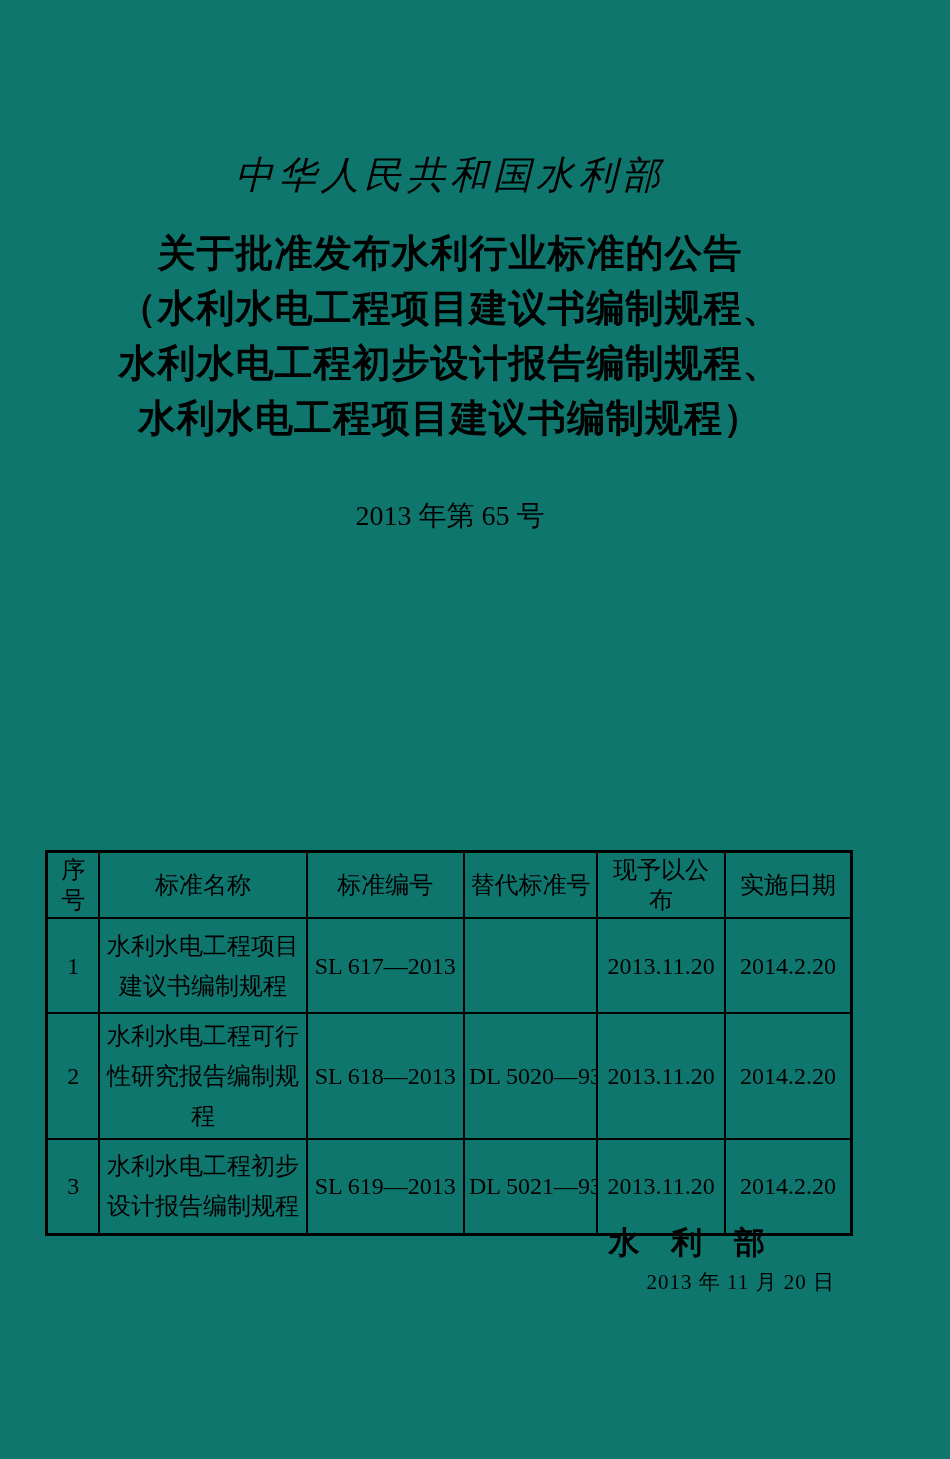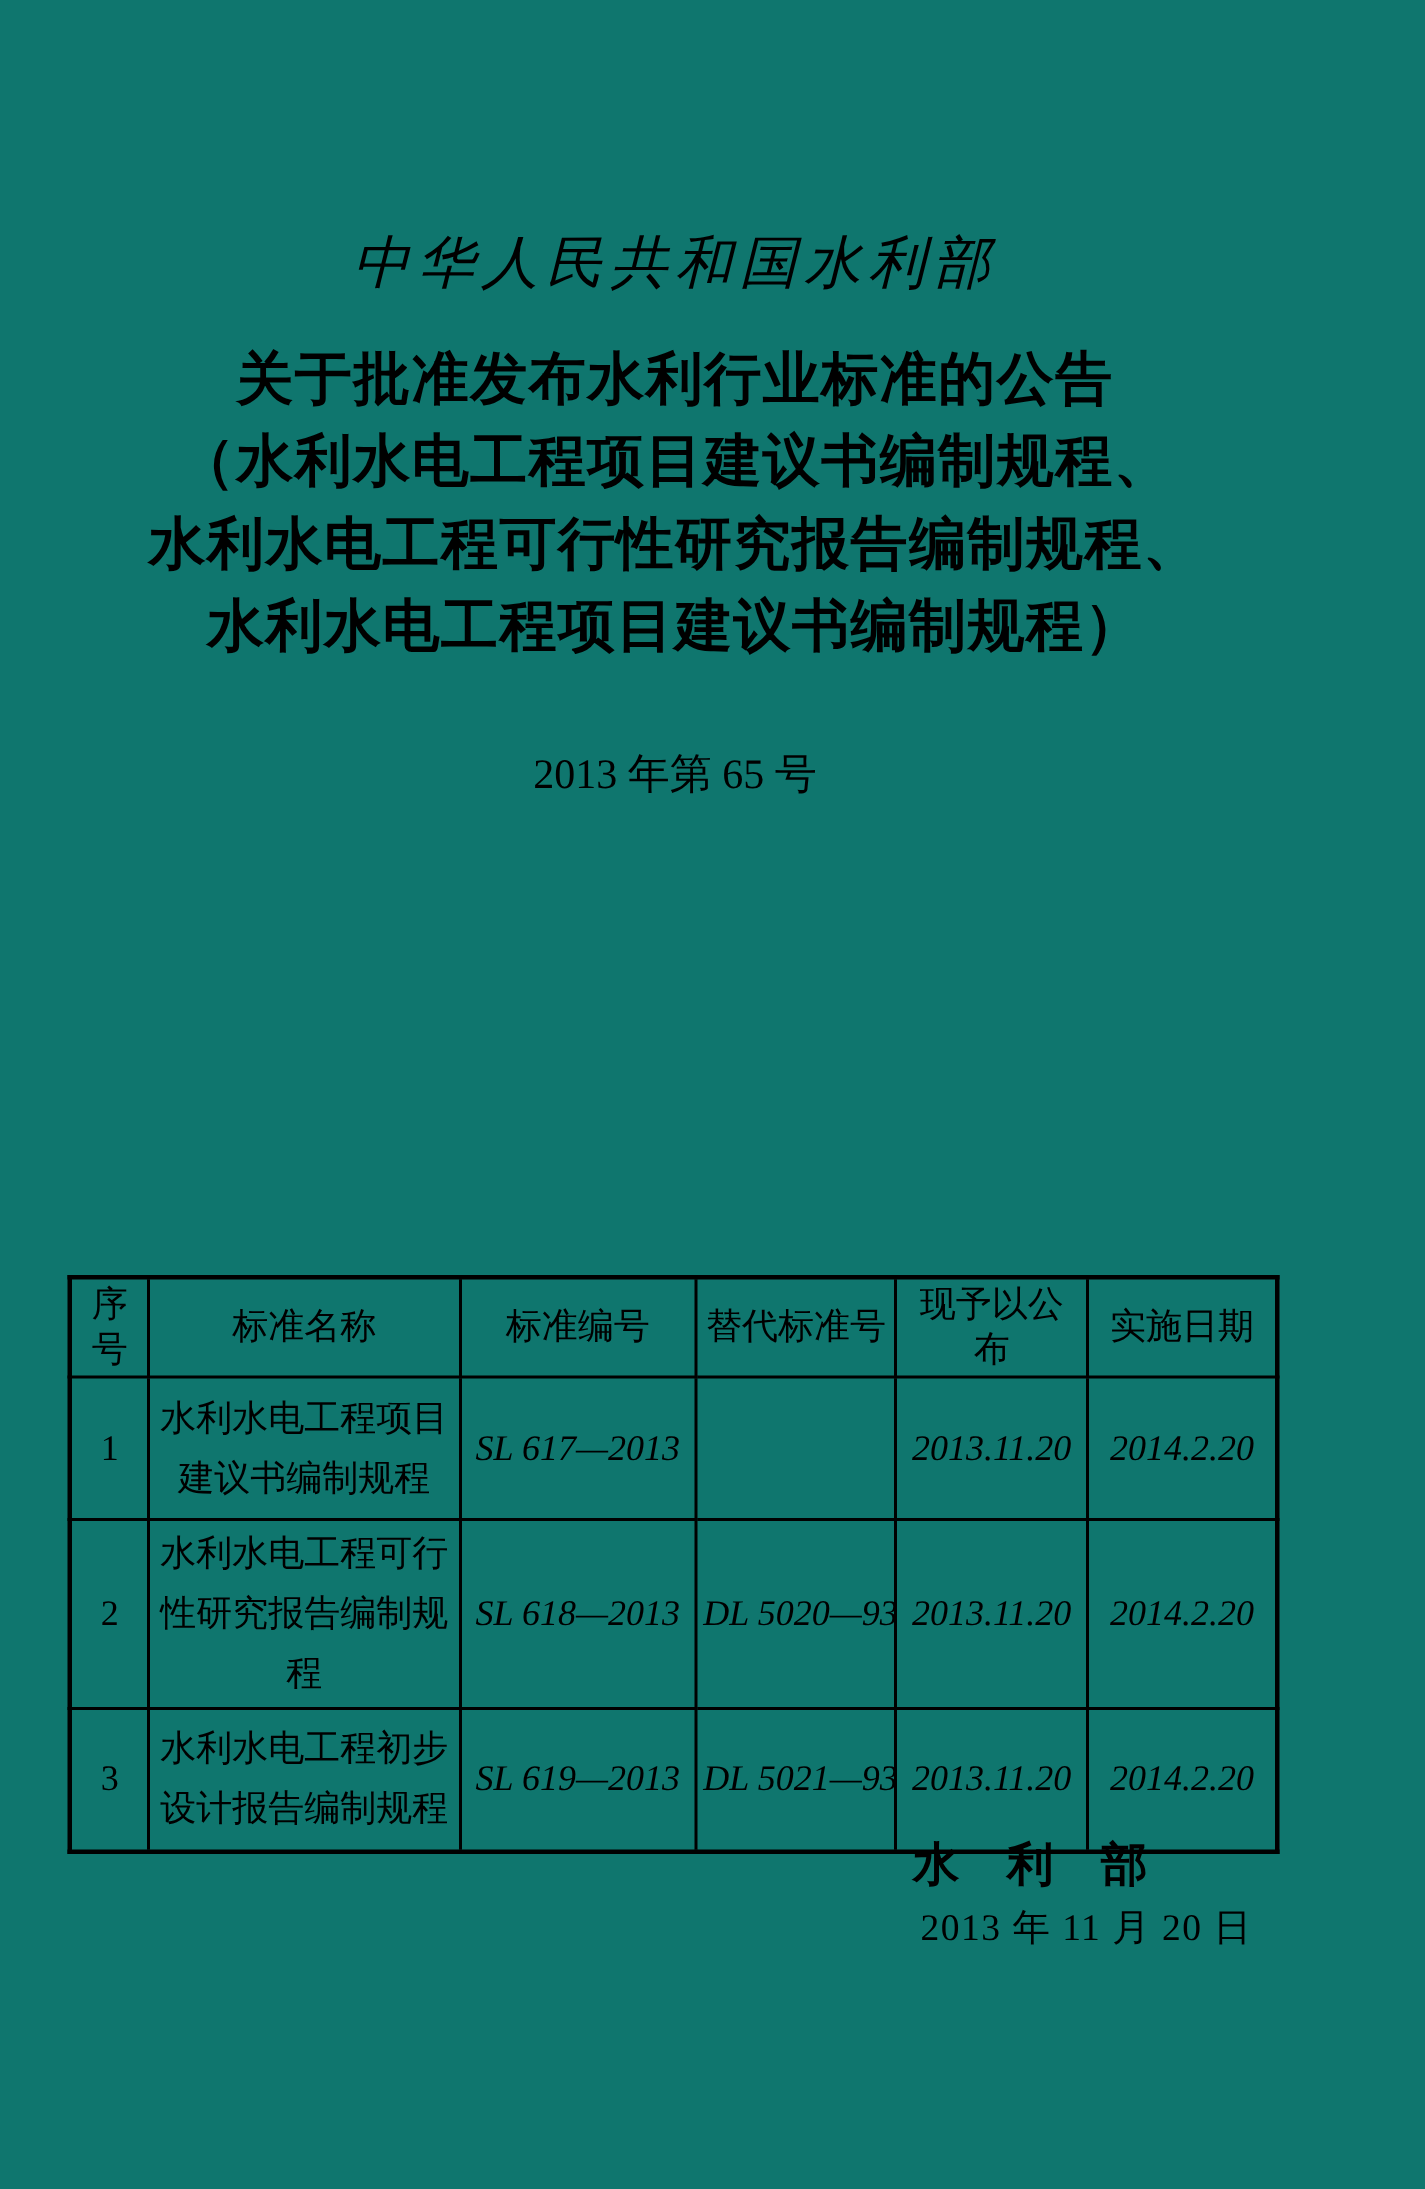"水利水电工程可行性研究报告编制规程、" div.heading-line { text: 可行性研究 -> 初步设计 }
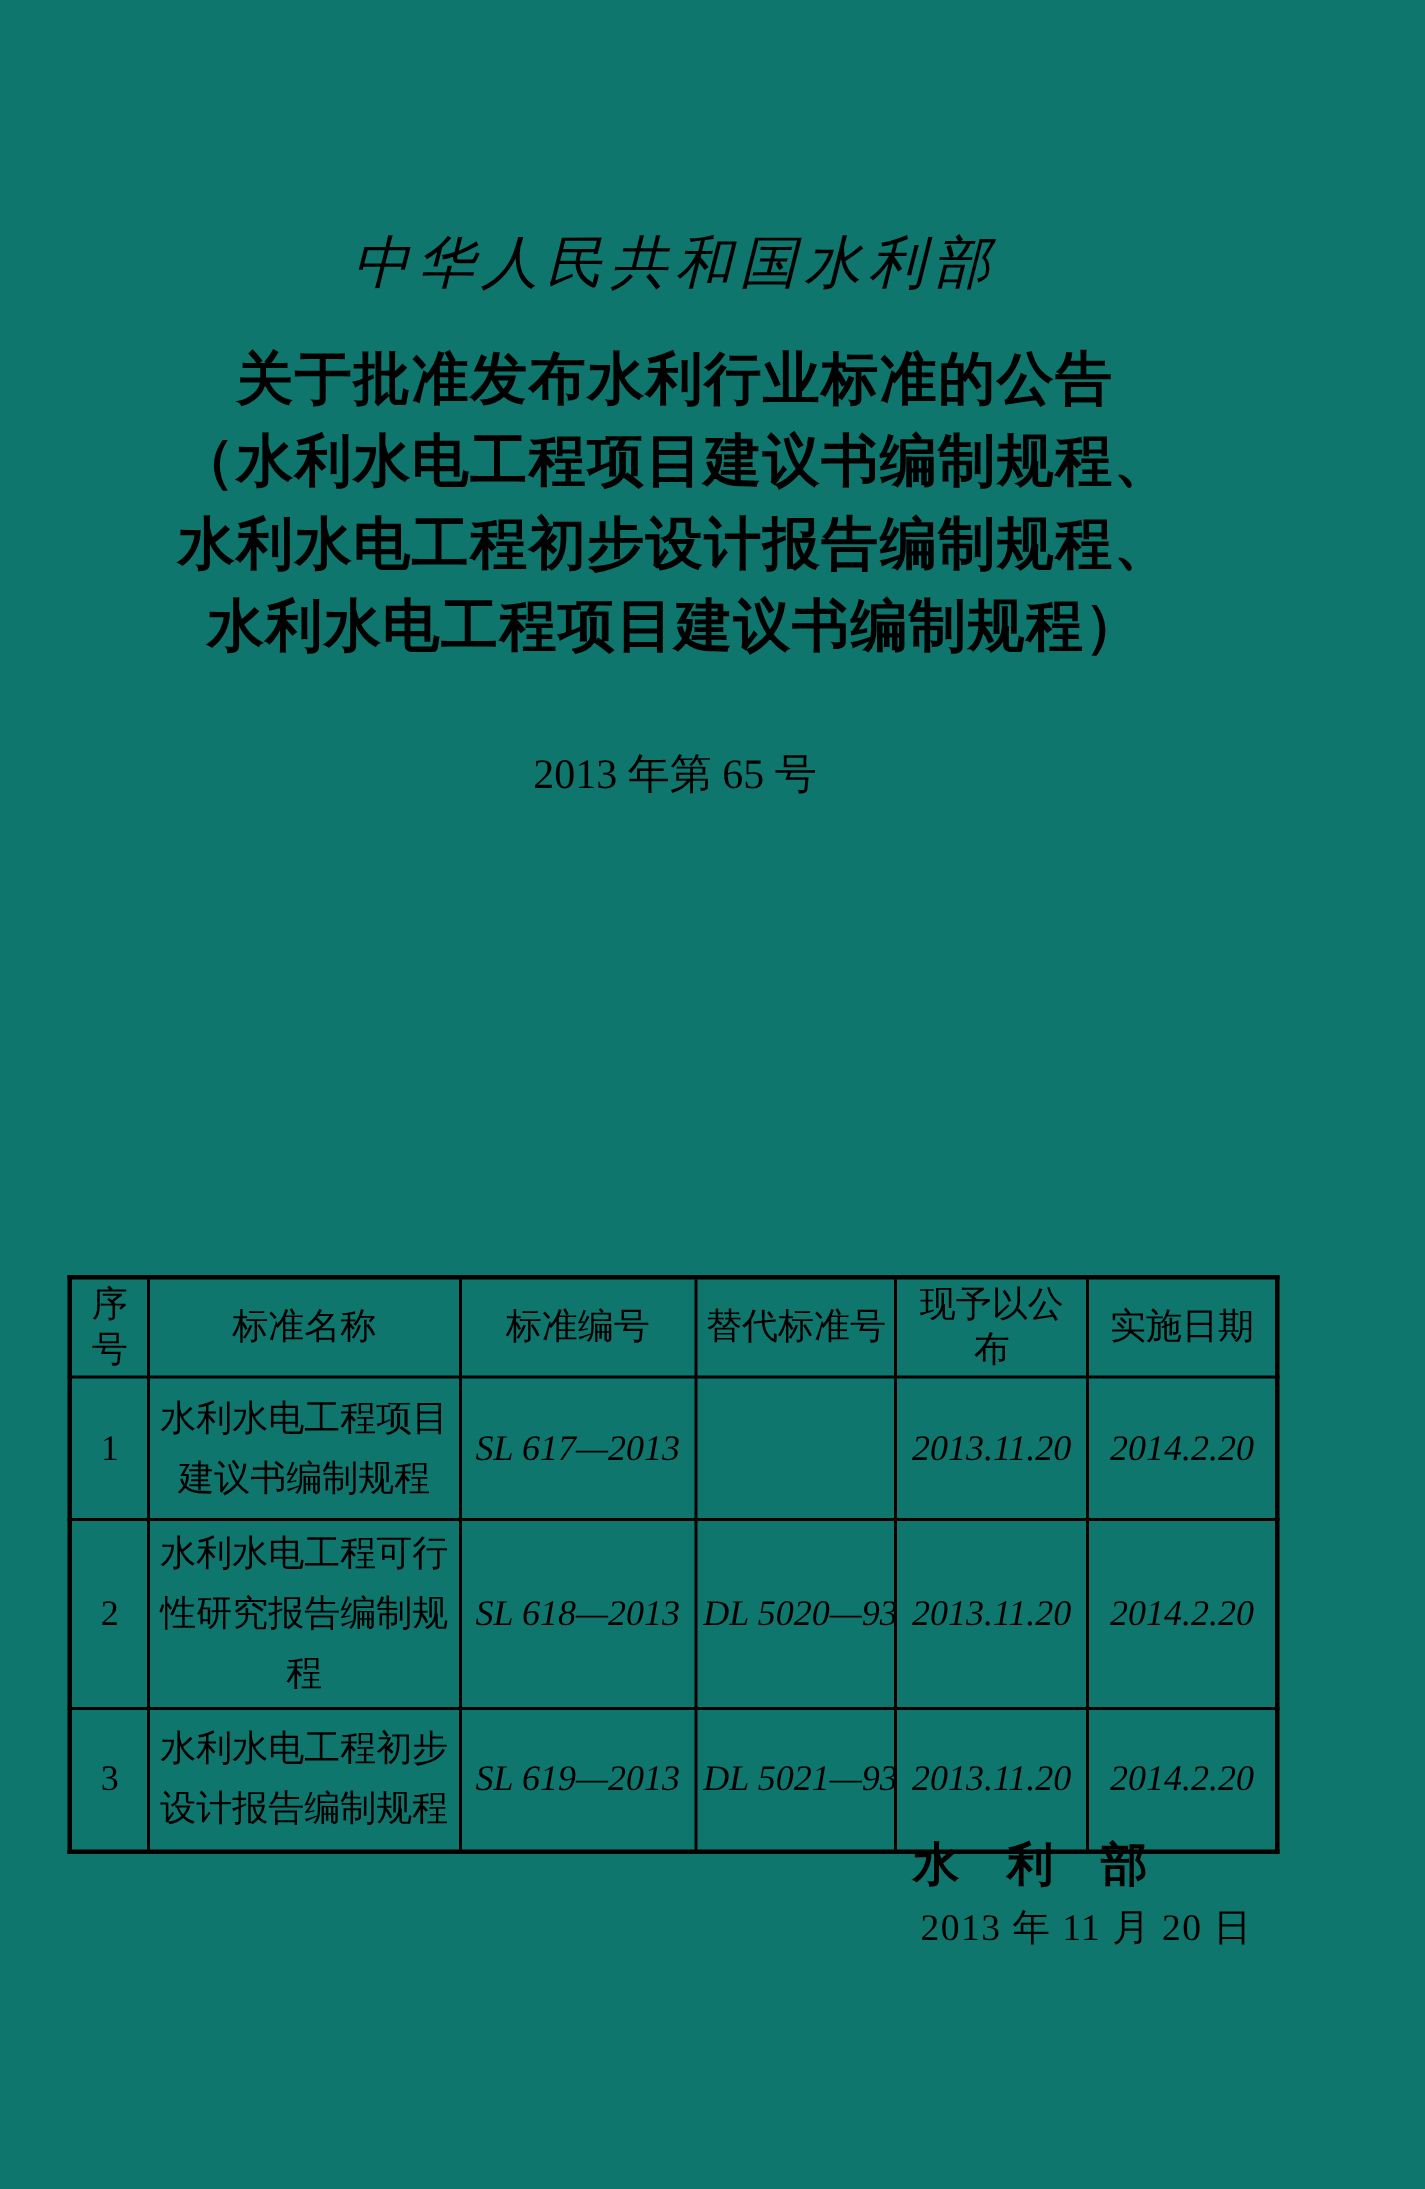"SL 617—2013" .standards-table .cell-date, .standards-table .cell-code { font-style: italic -> none }
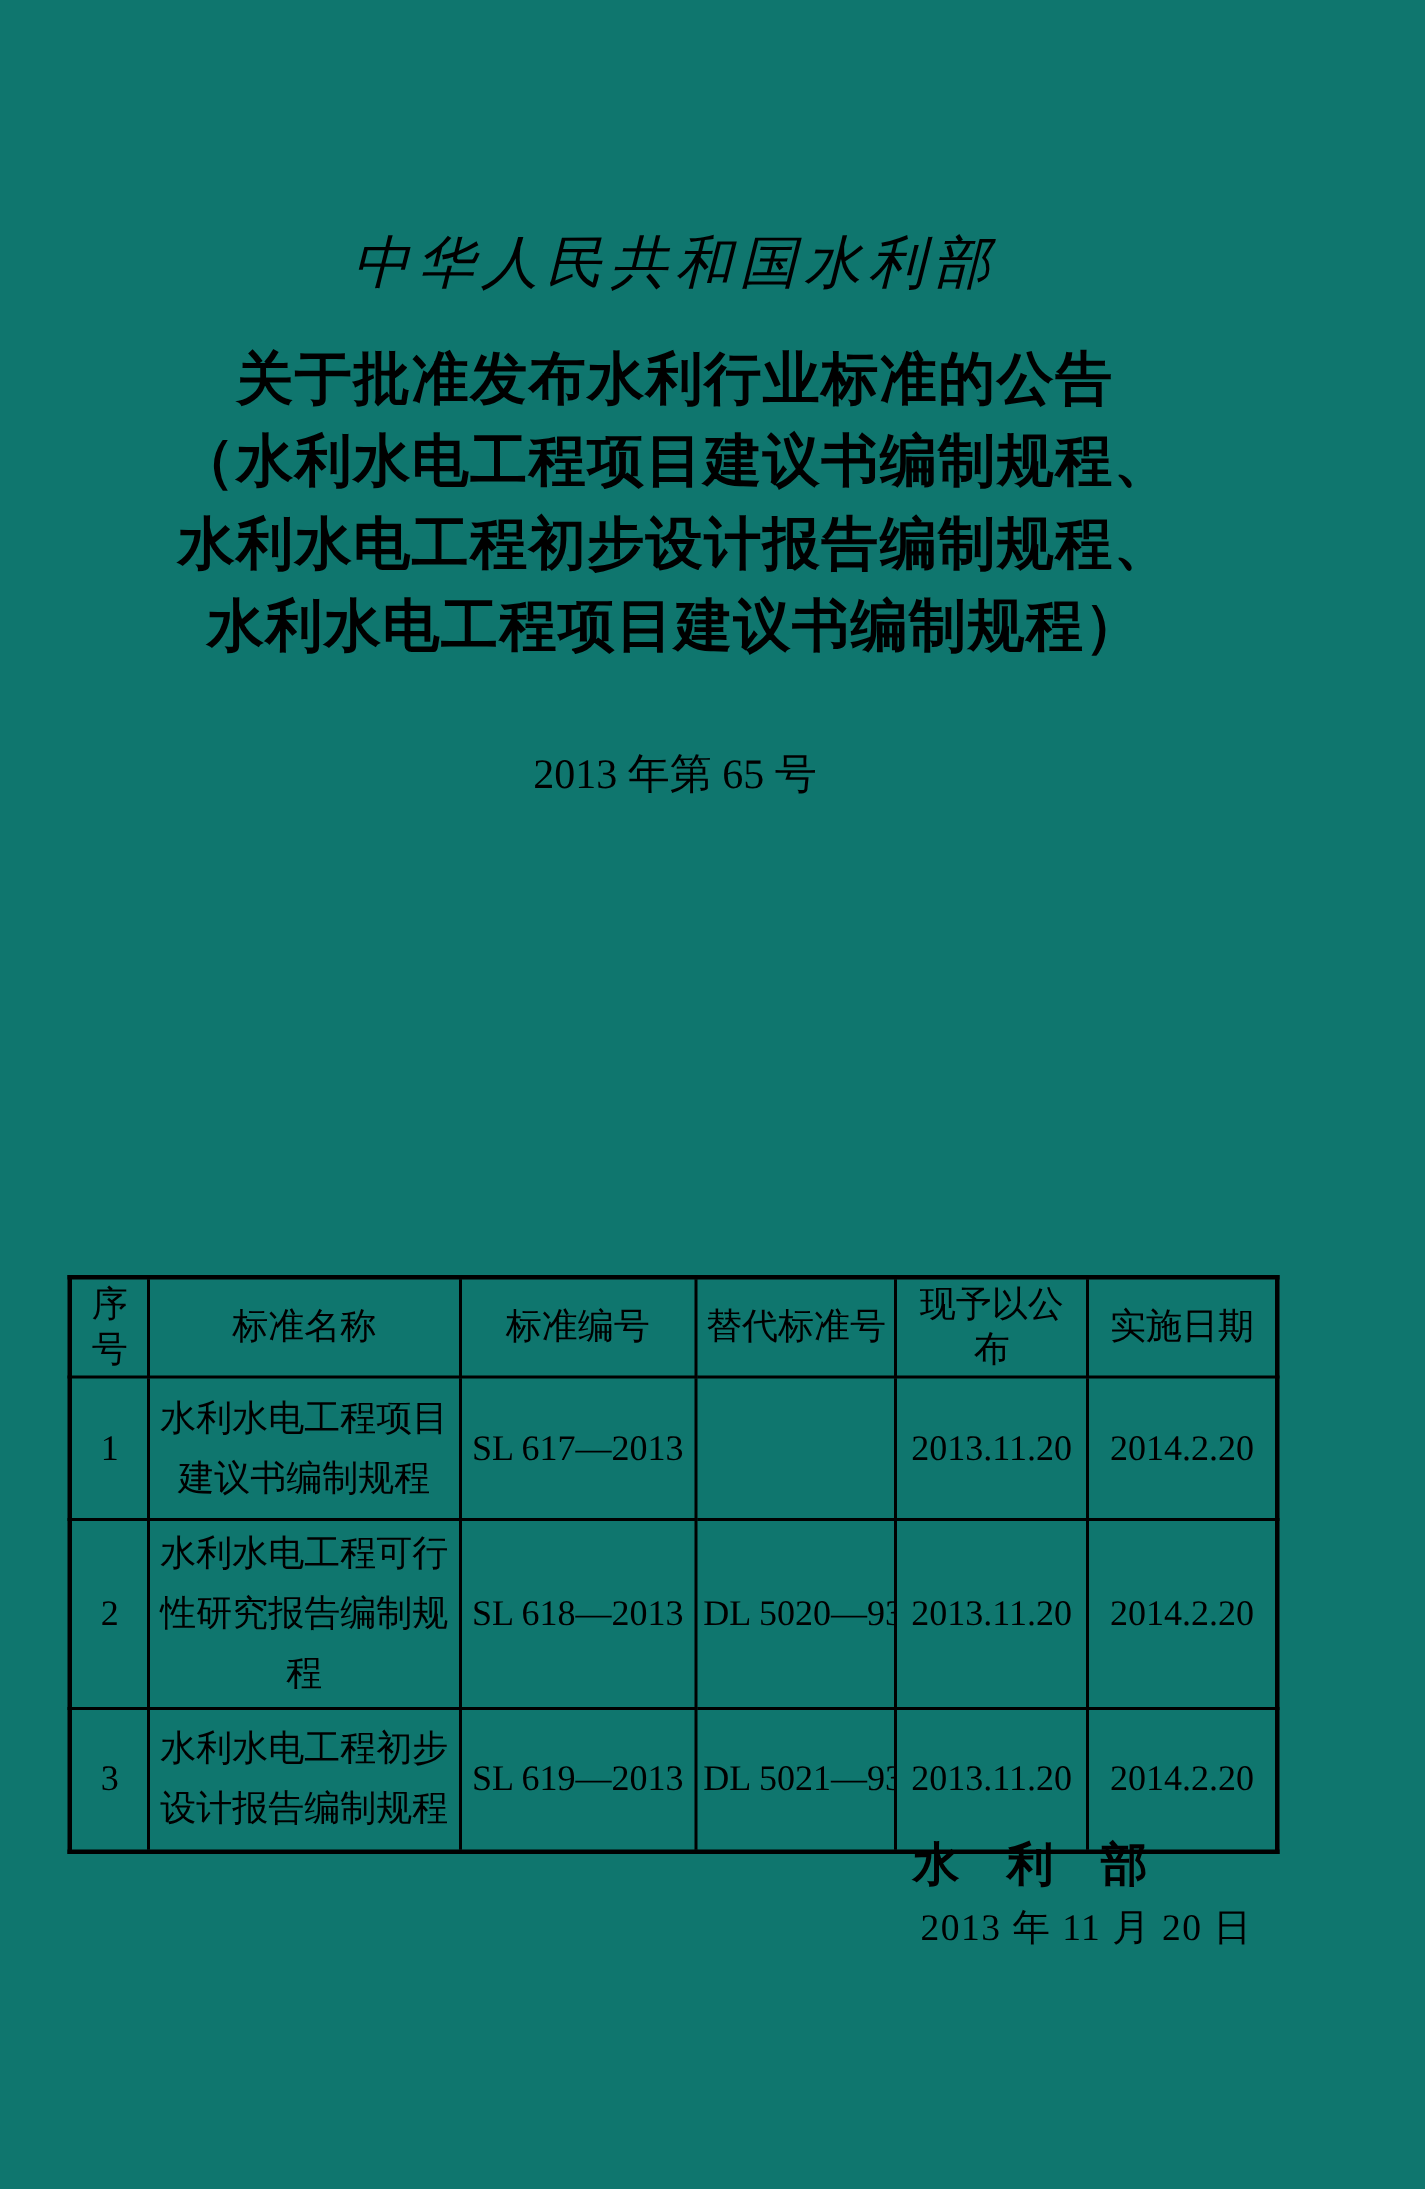"2013 年 11 月 20" .signature-date { font-size: 25px -> 21px }
